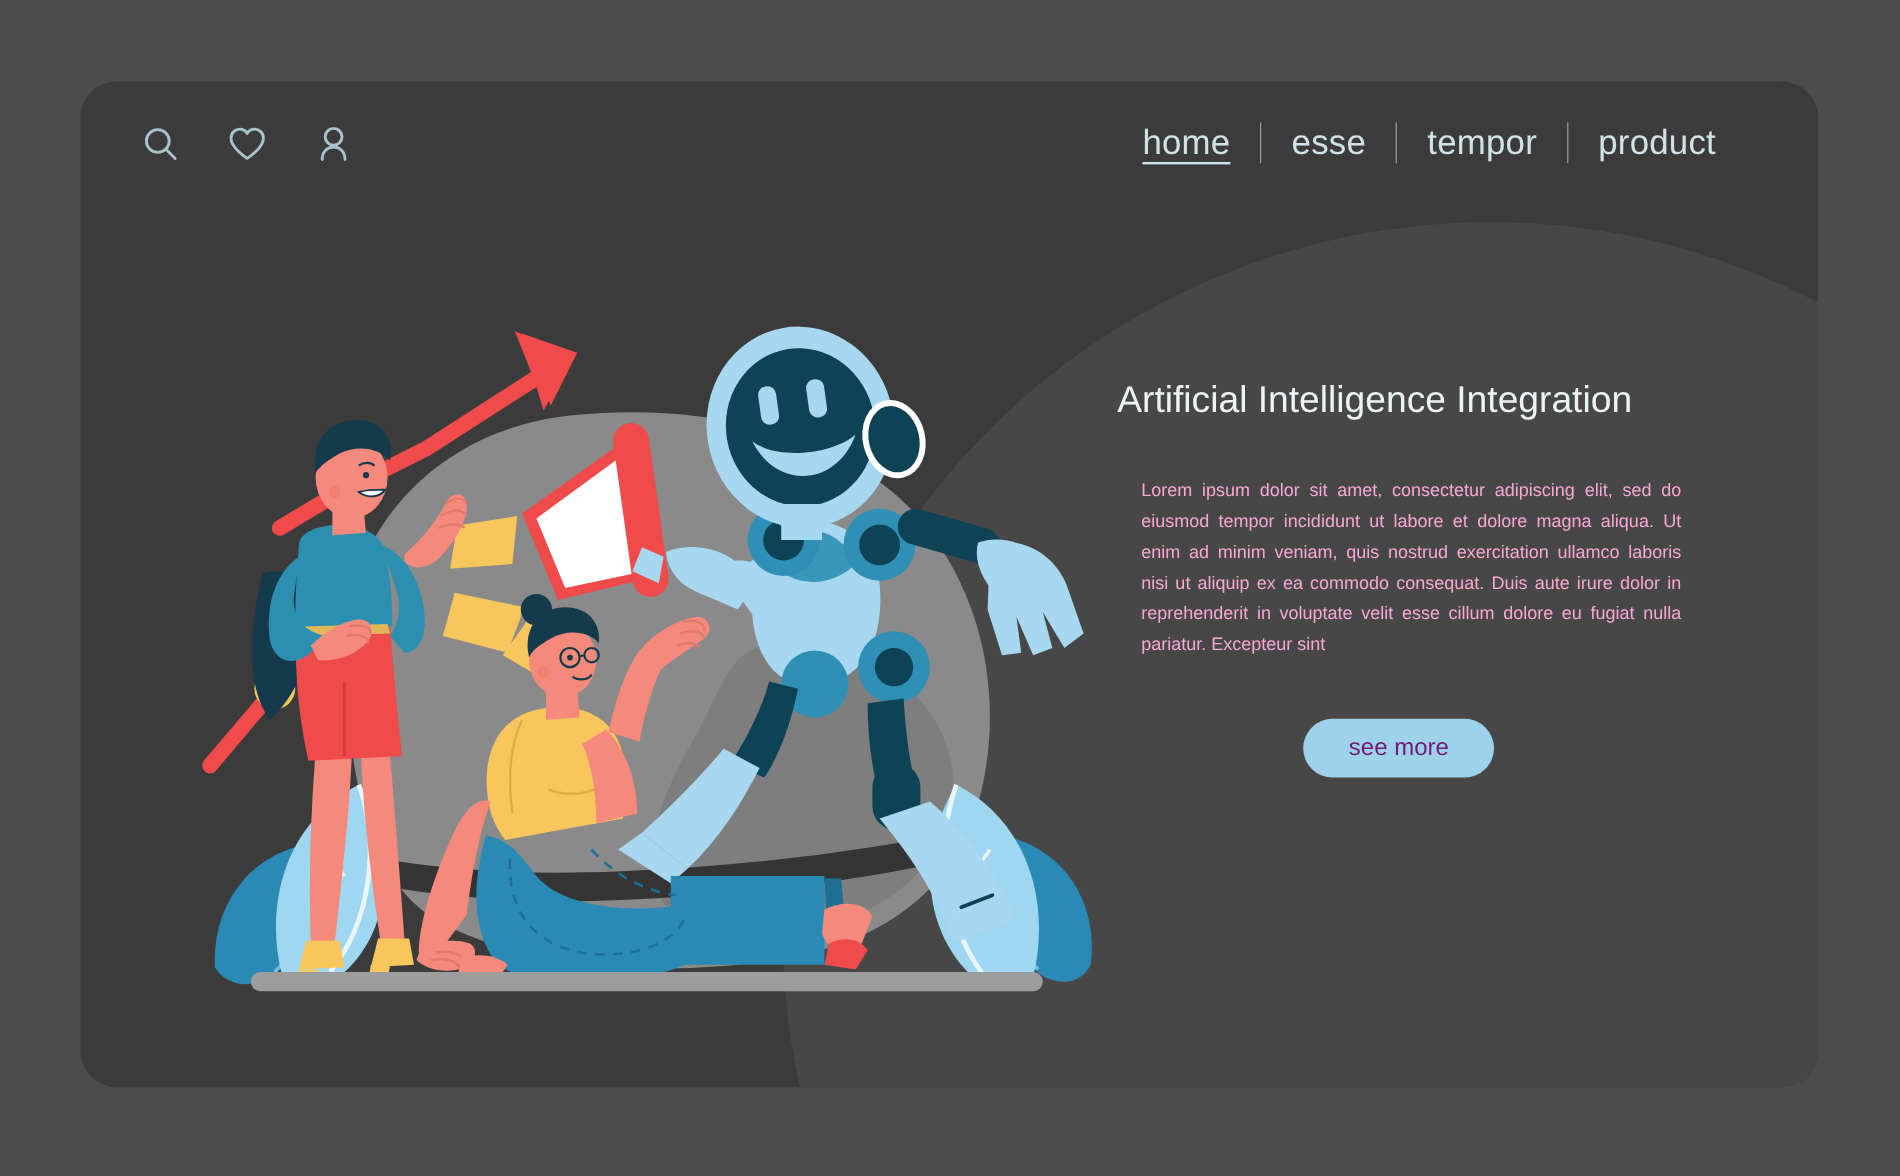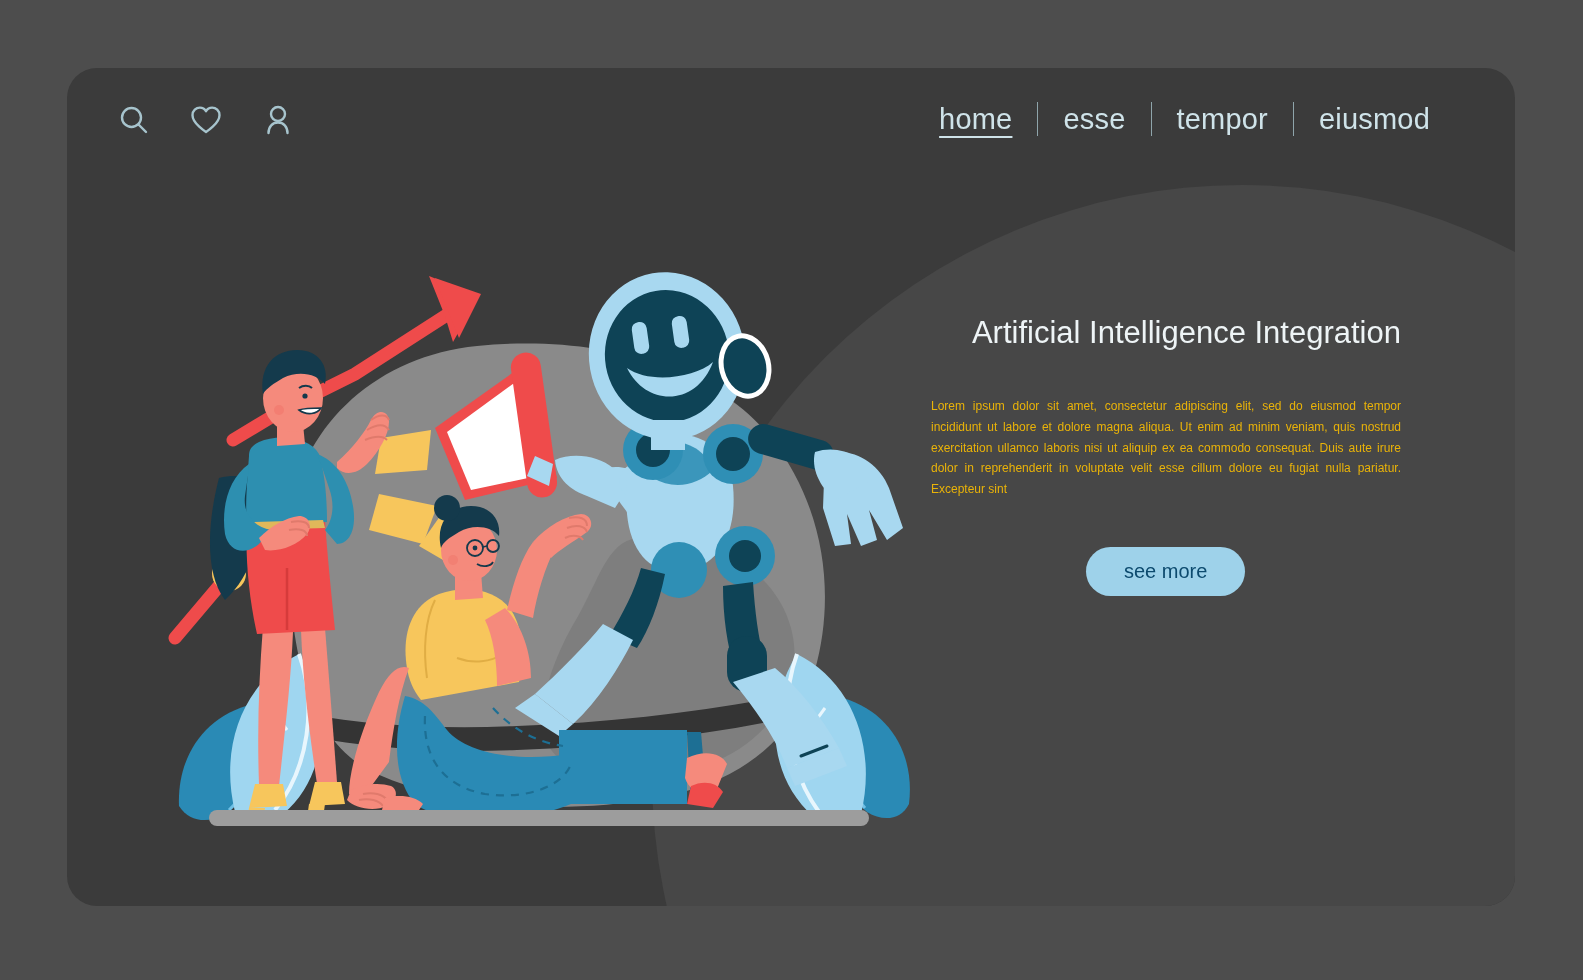"eiusmod" a.nav-link { text: eiusmod -> product }
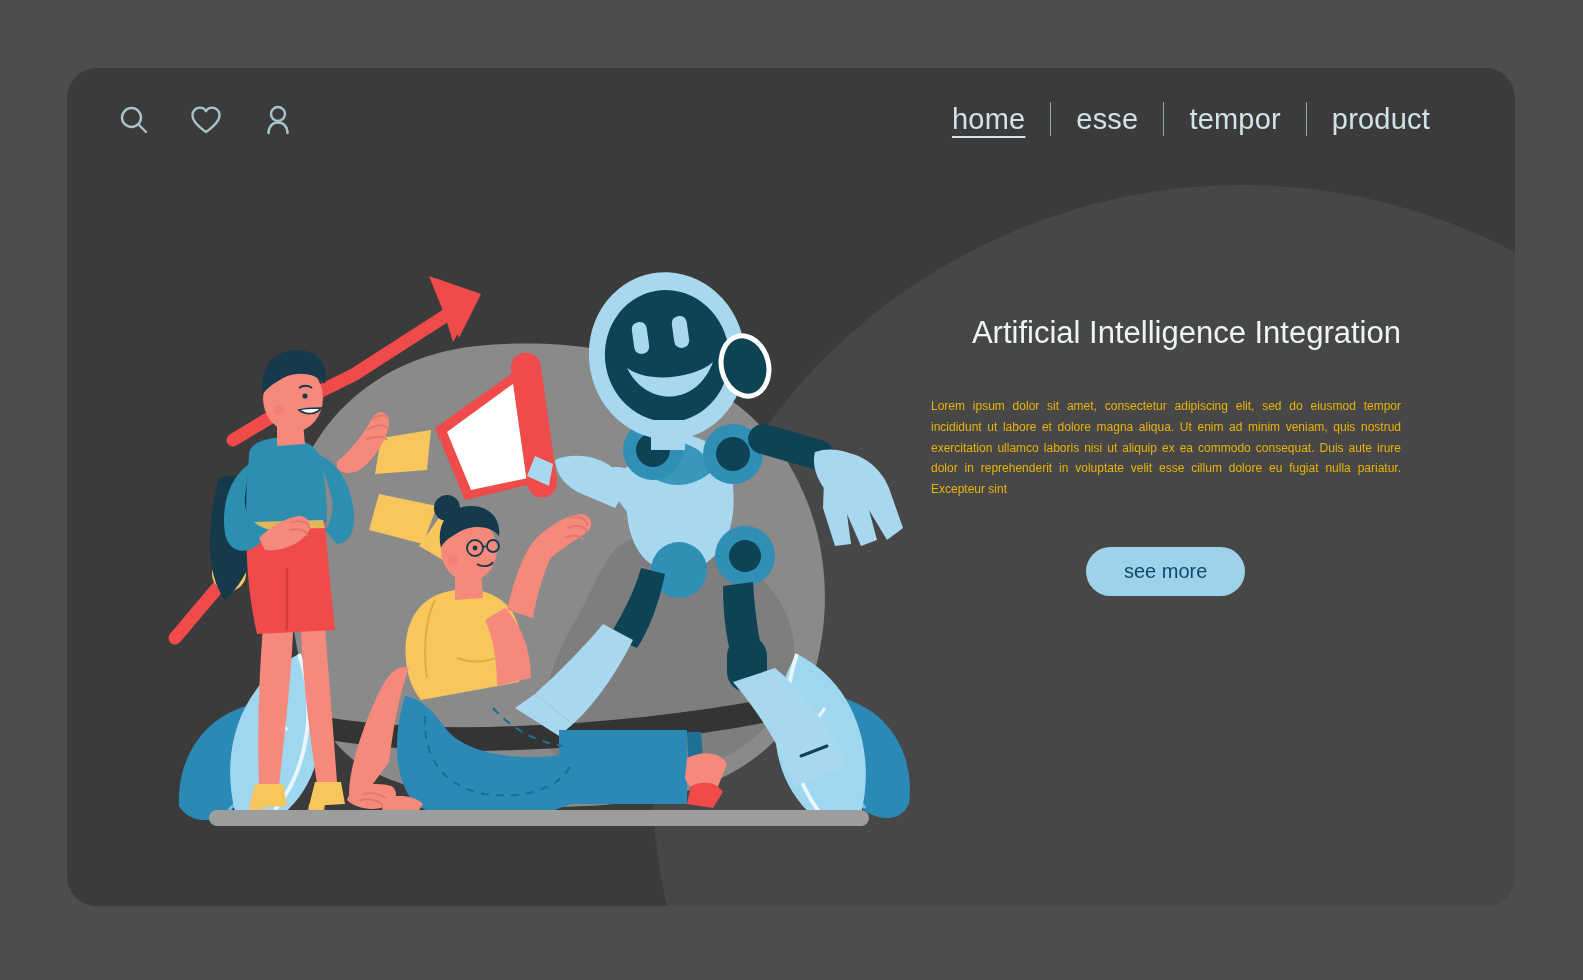"Artificial Intelligence Integration" #headline { text-align: right -> none }
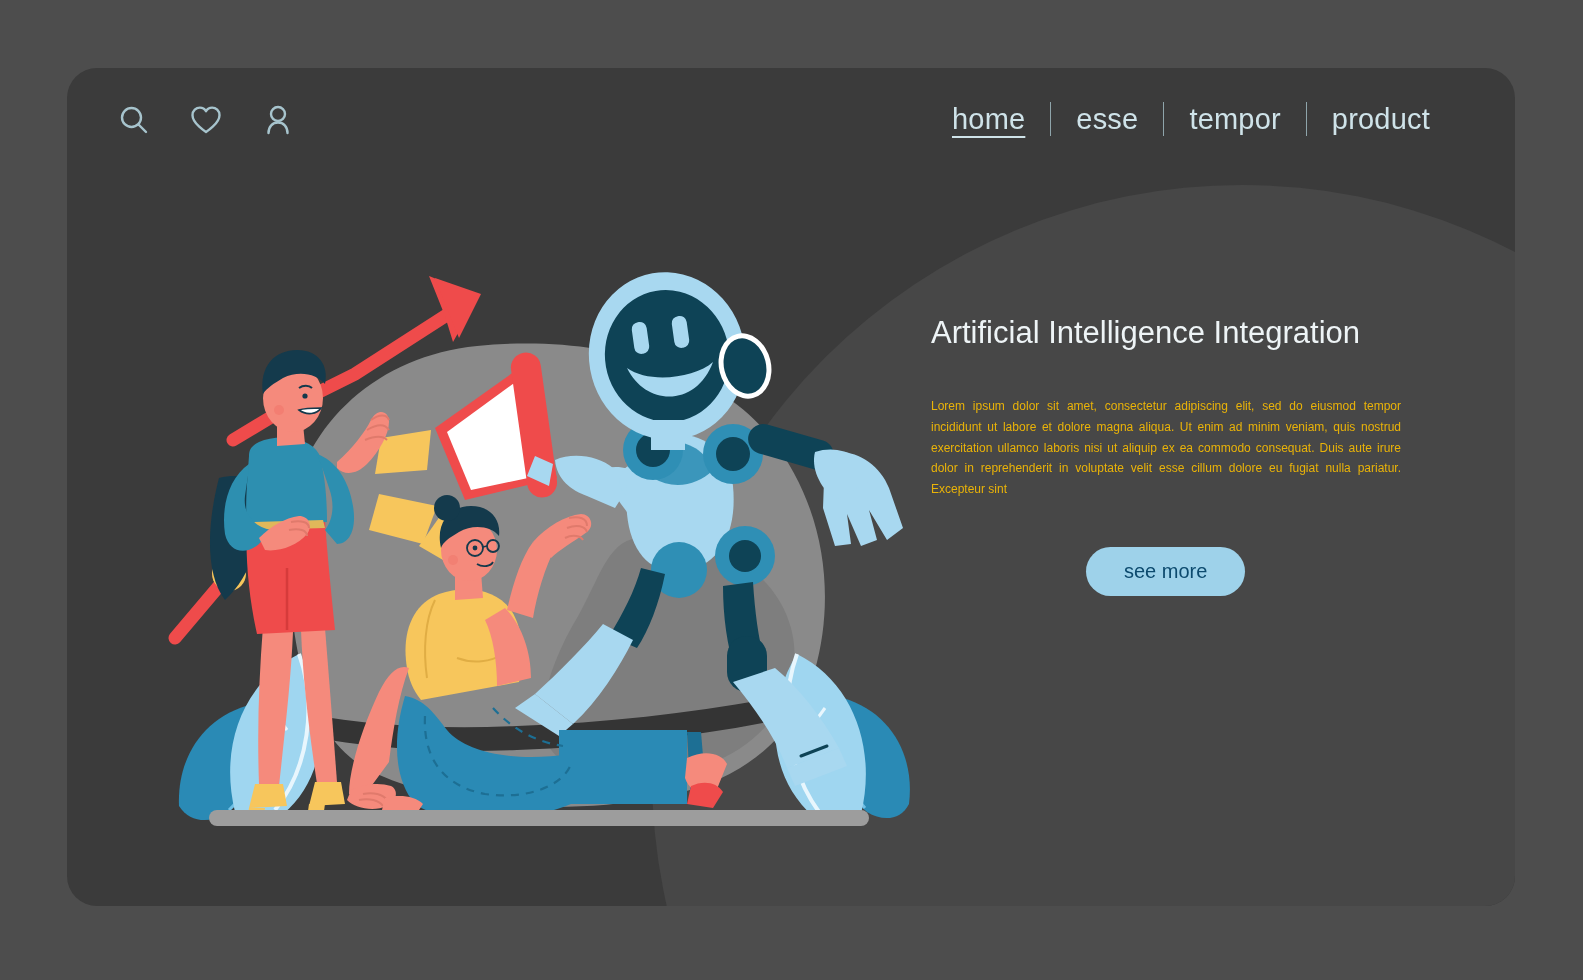"Lorem ipsum dolor sit amet," #paragraph { color: #eab308 -> #f9a8d4; font-size: 12px -> 15px; margin-left: none -> 20px }
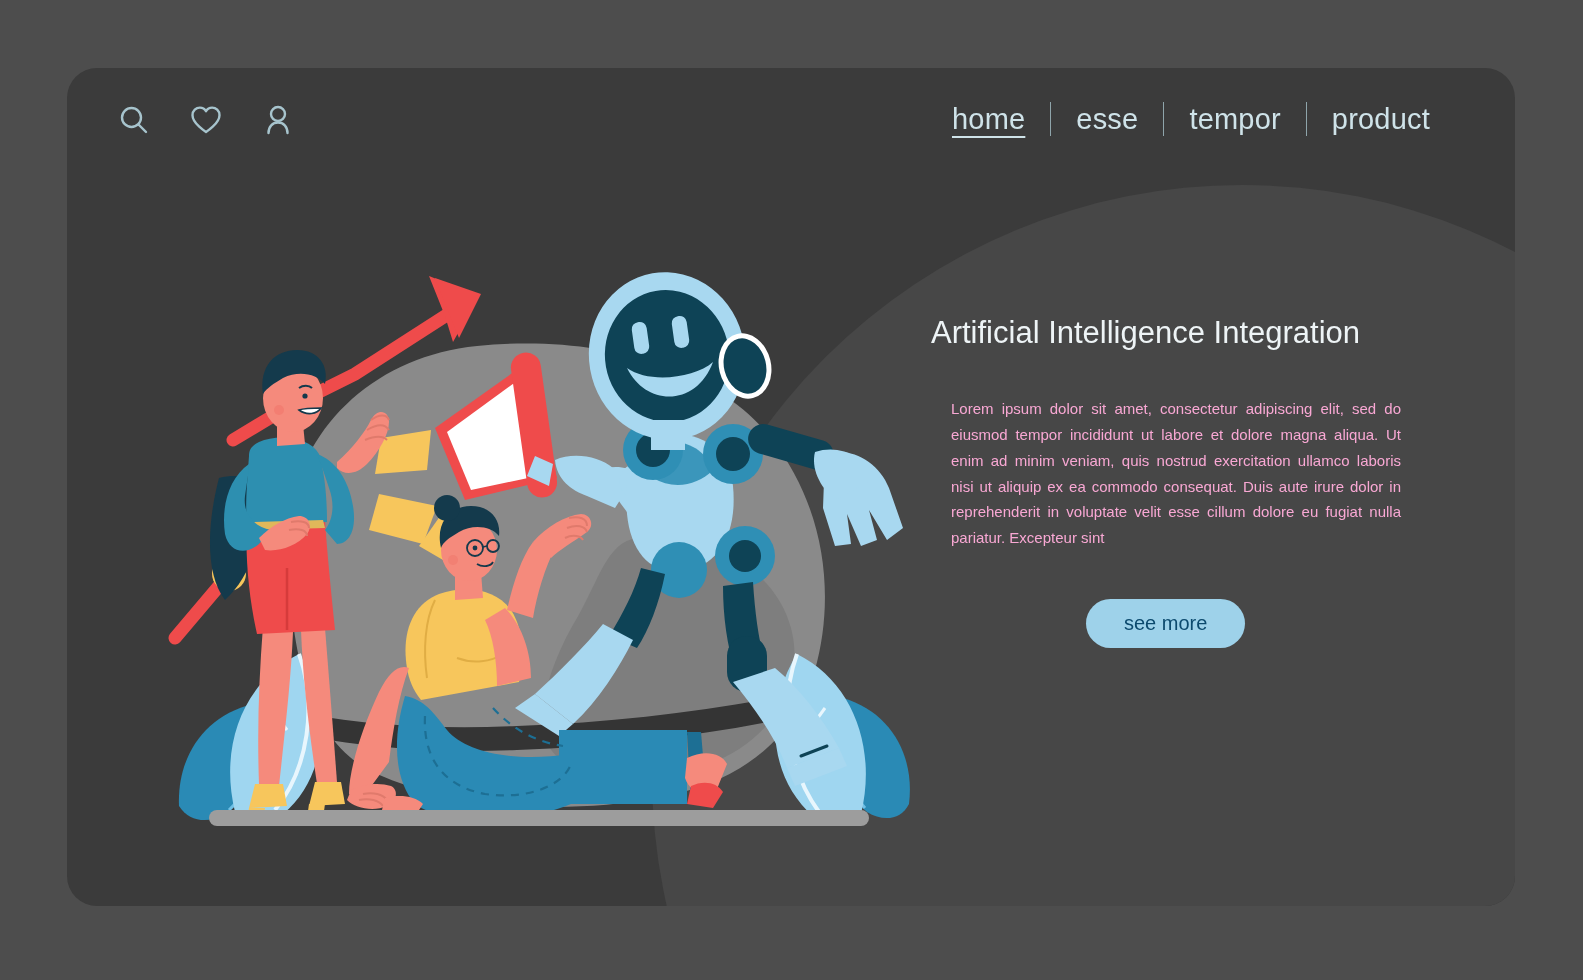"see more" #see-more { color: #0c4a6e -> #701a75 }
